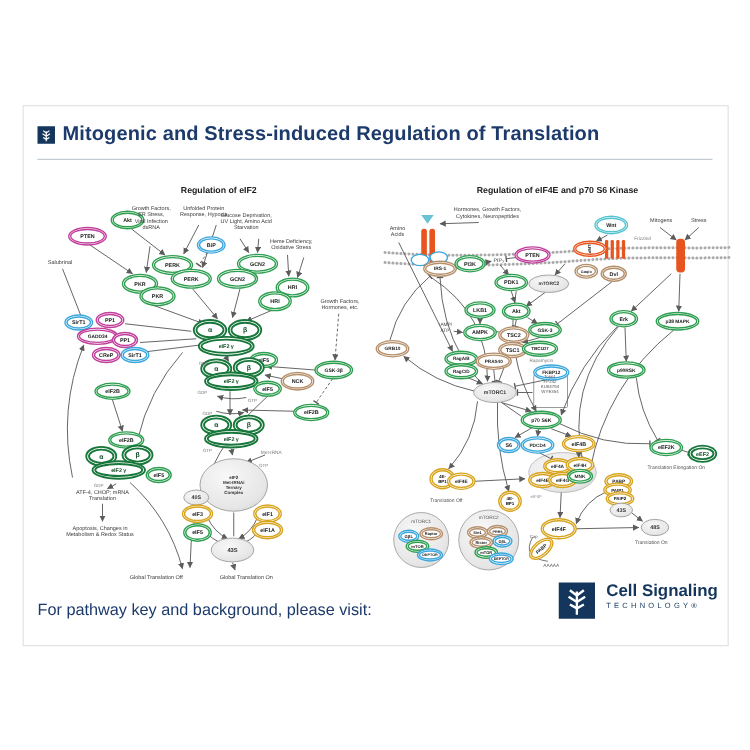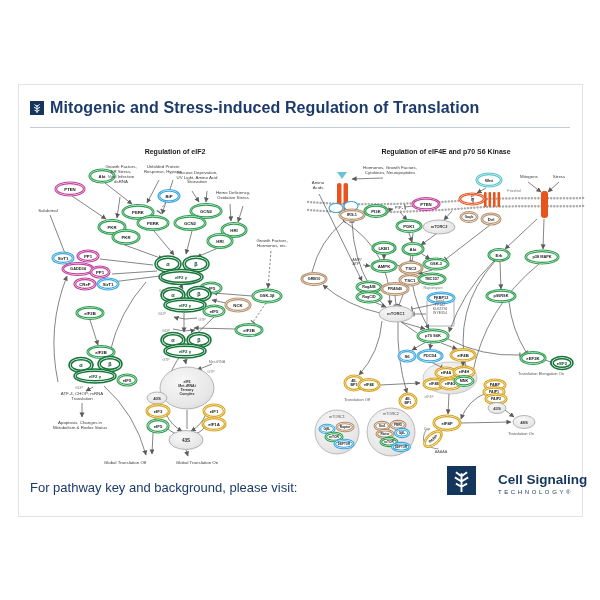"Cell Signaling" .logo { align-items: flex-end -> flex-start; gap: 22px -> 9px }
